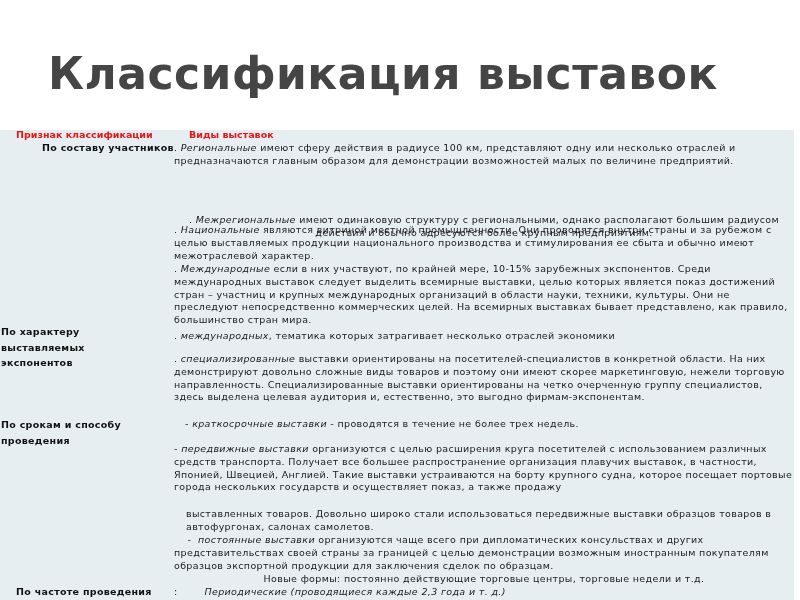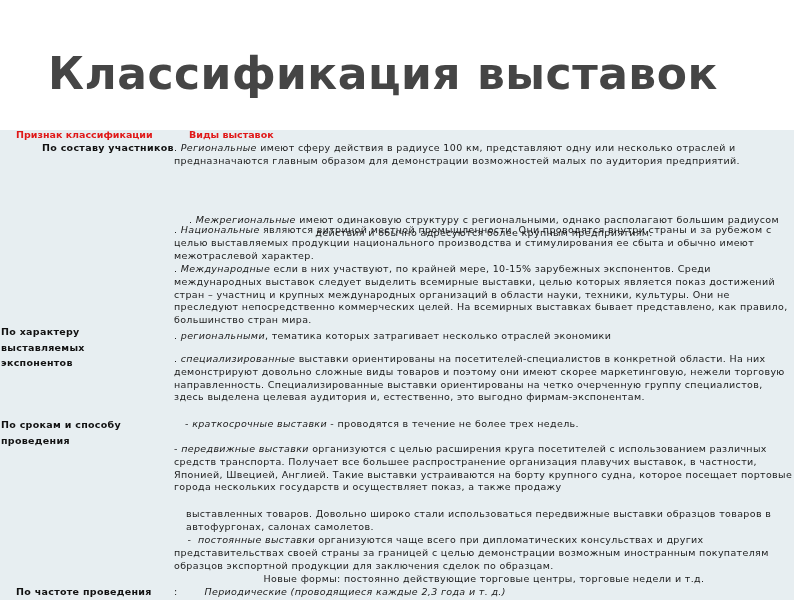"имеют сферу действия в радиусе" span { text: аудитория -> величине }
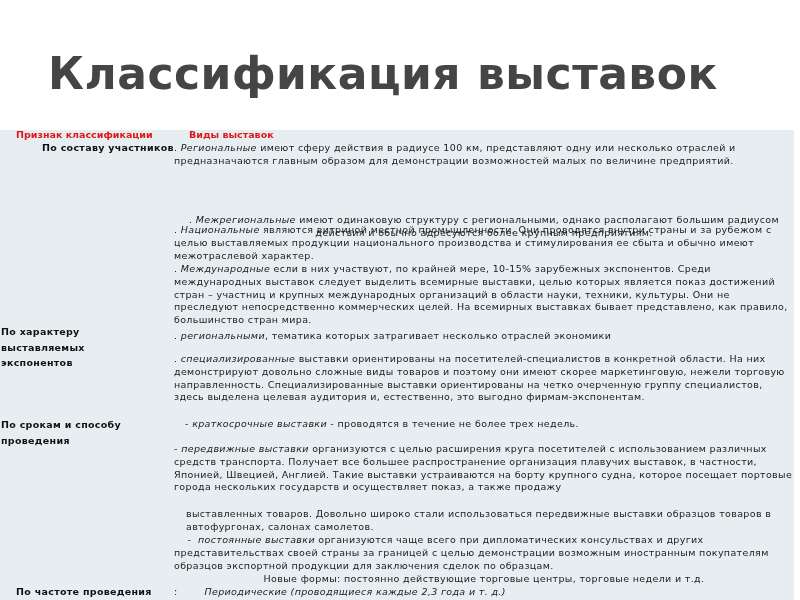"региональными" i { text: региональными -> международных }
